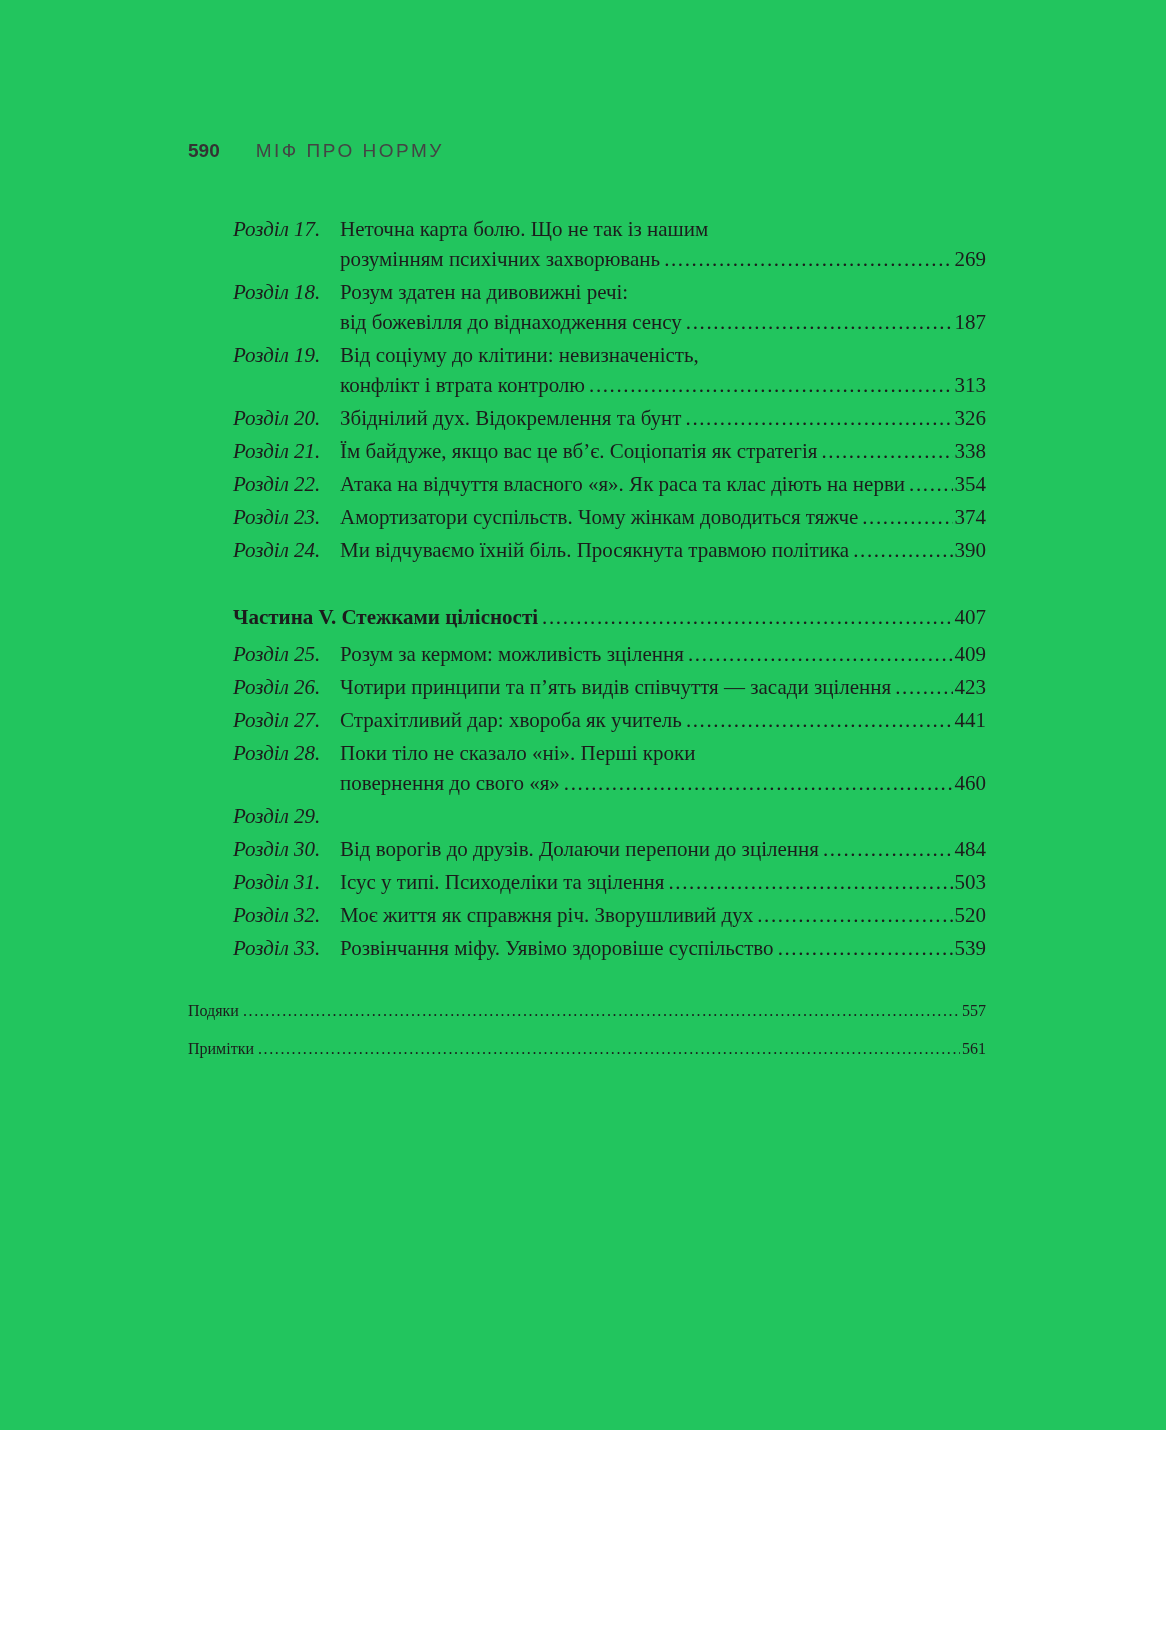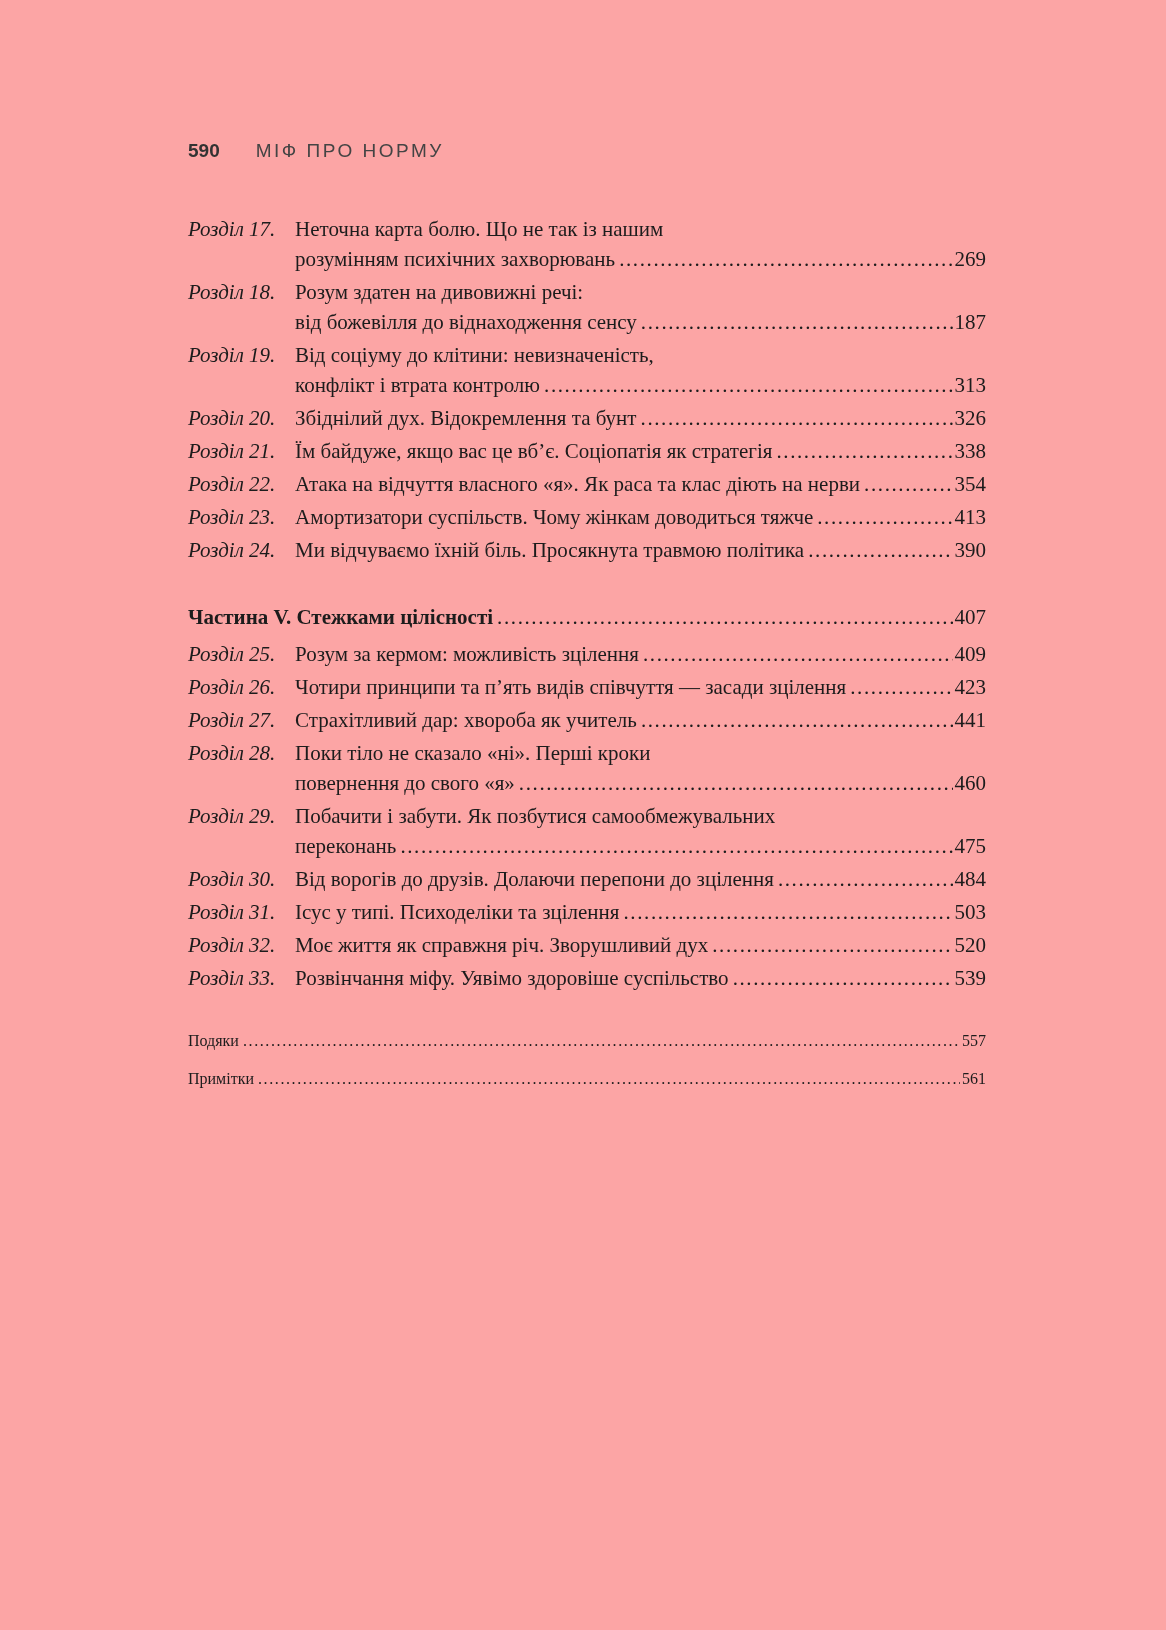"590" .page { background: #fca5a5 -> #22c55e; height: 1630px -> 1430px }
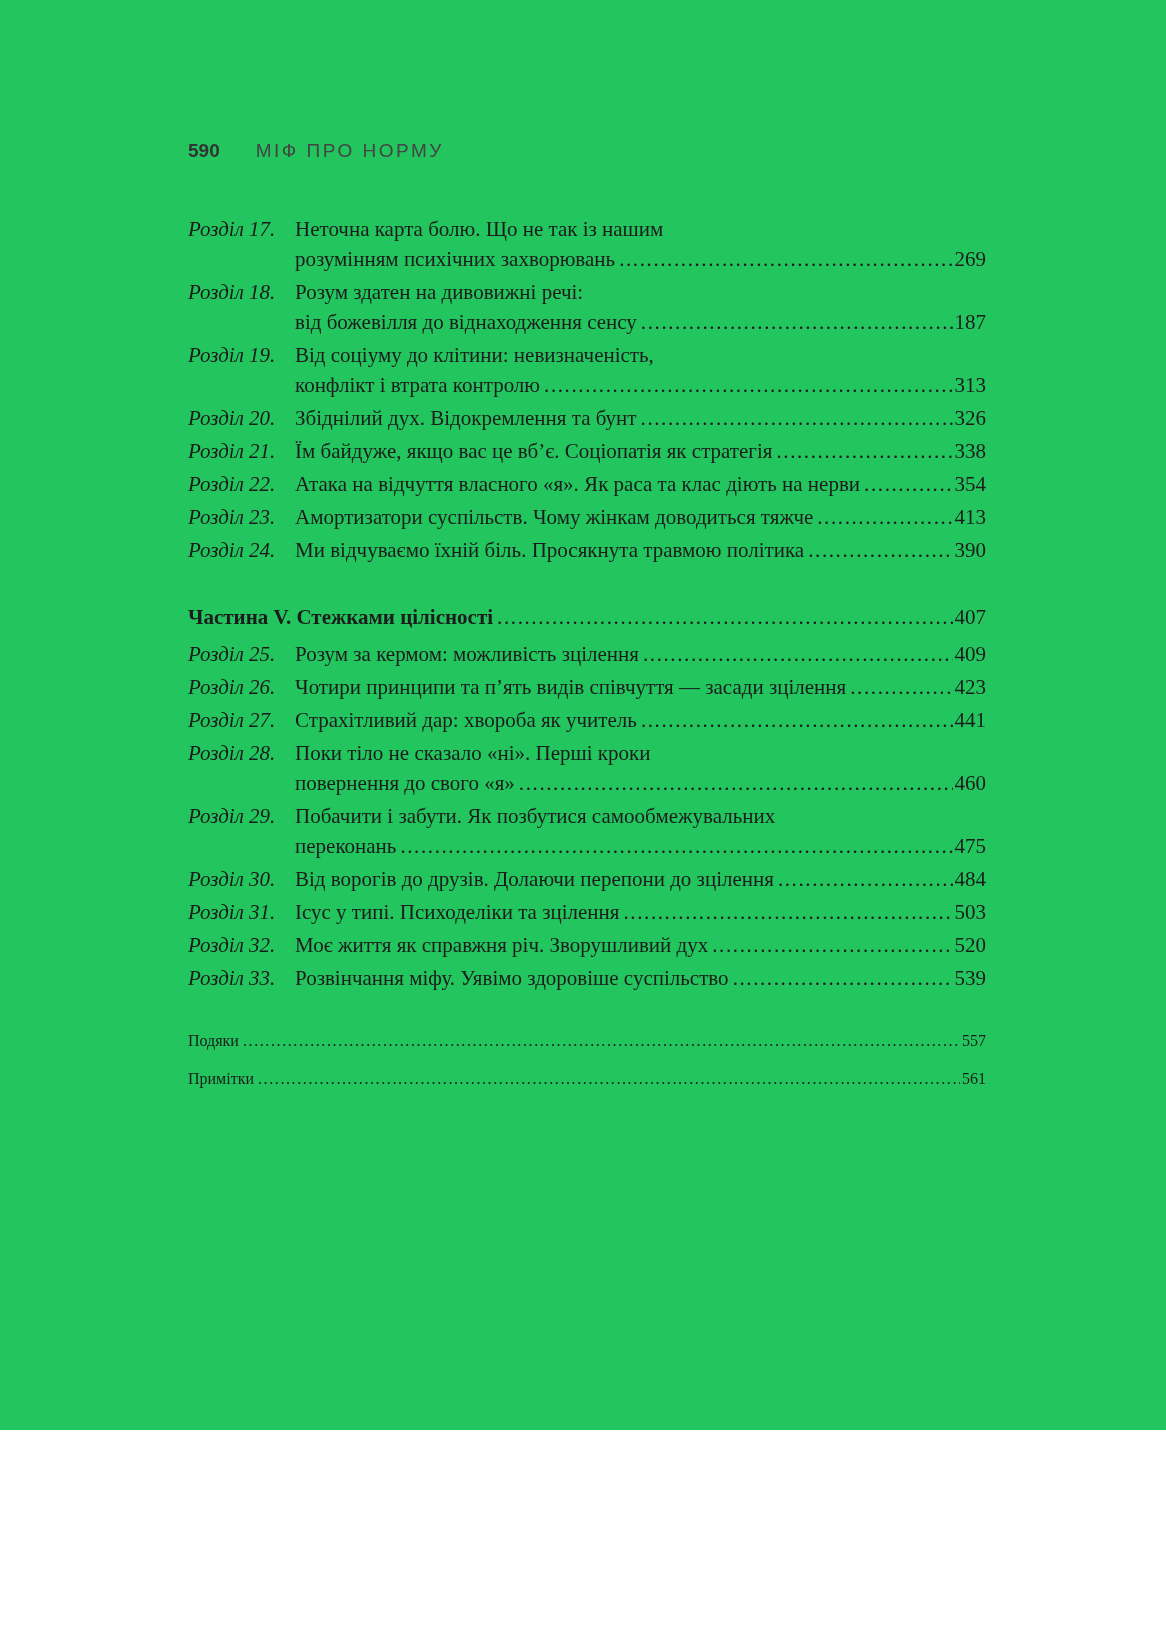"Розділ 17." .group { margin-left: none -> 45px }
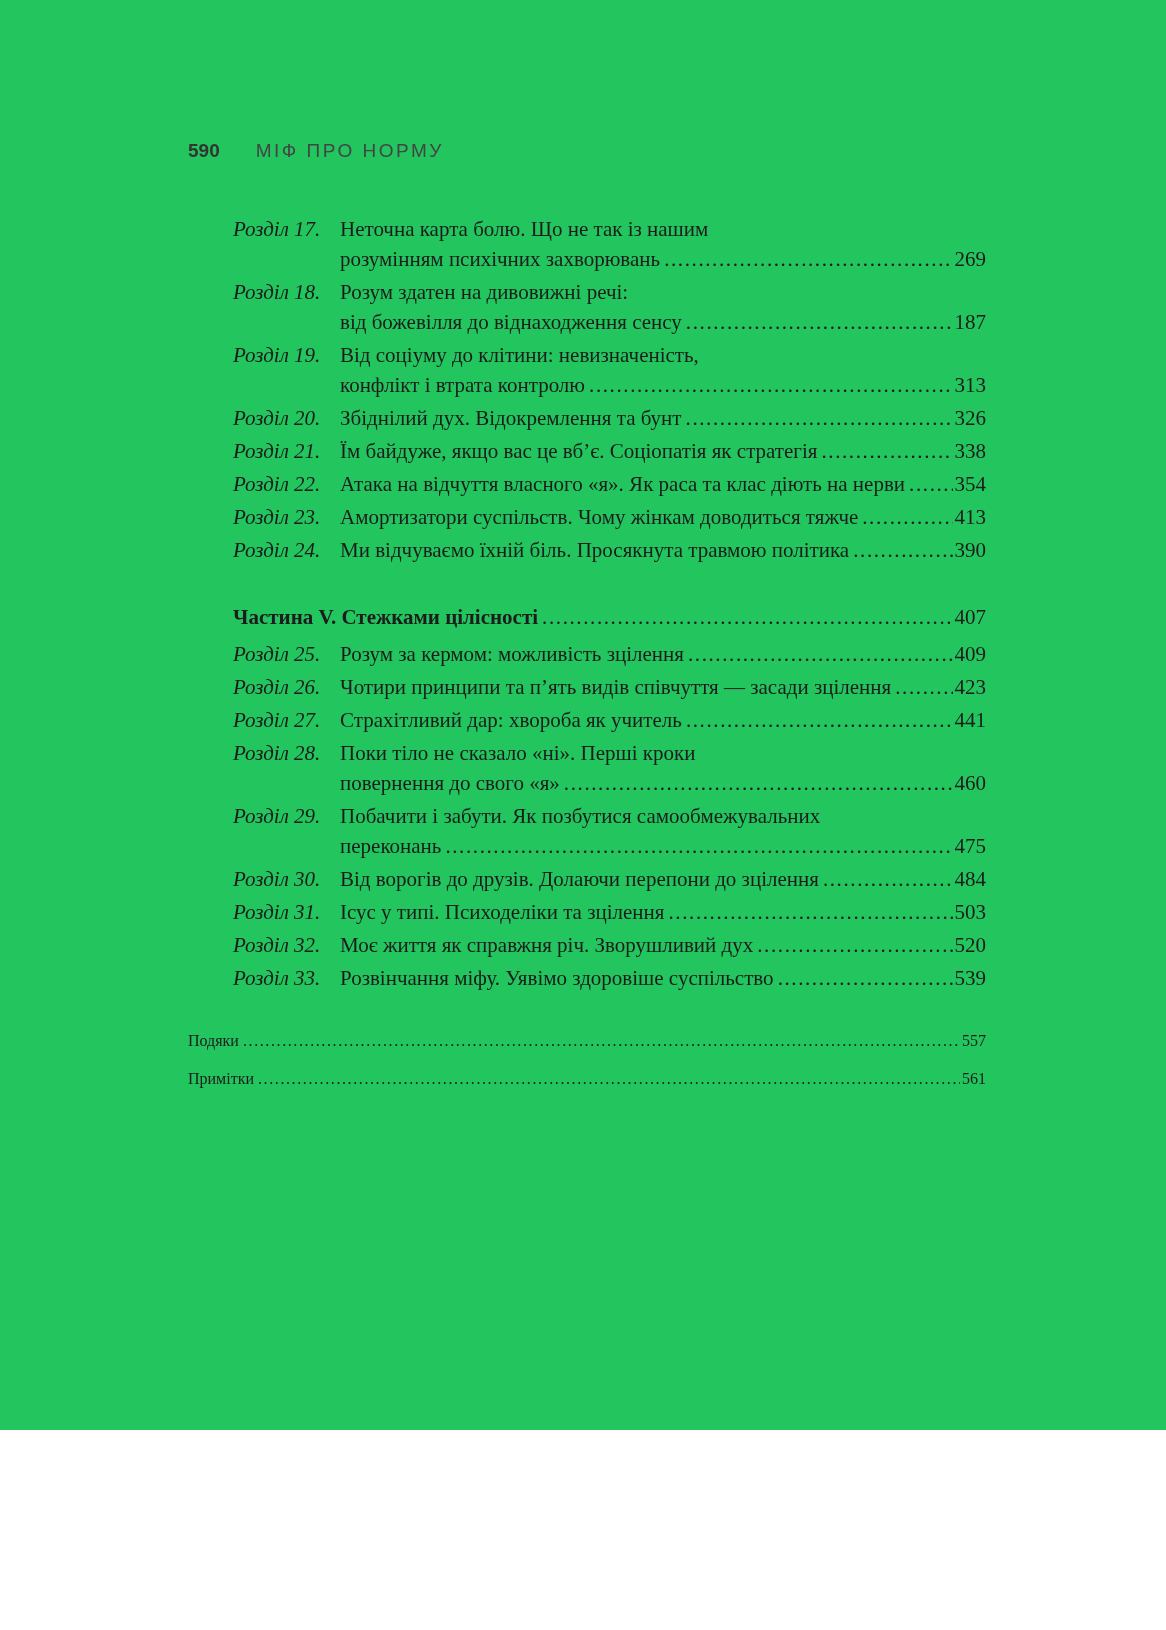"413" span.page-num { text: 413 -> 374 }
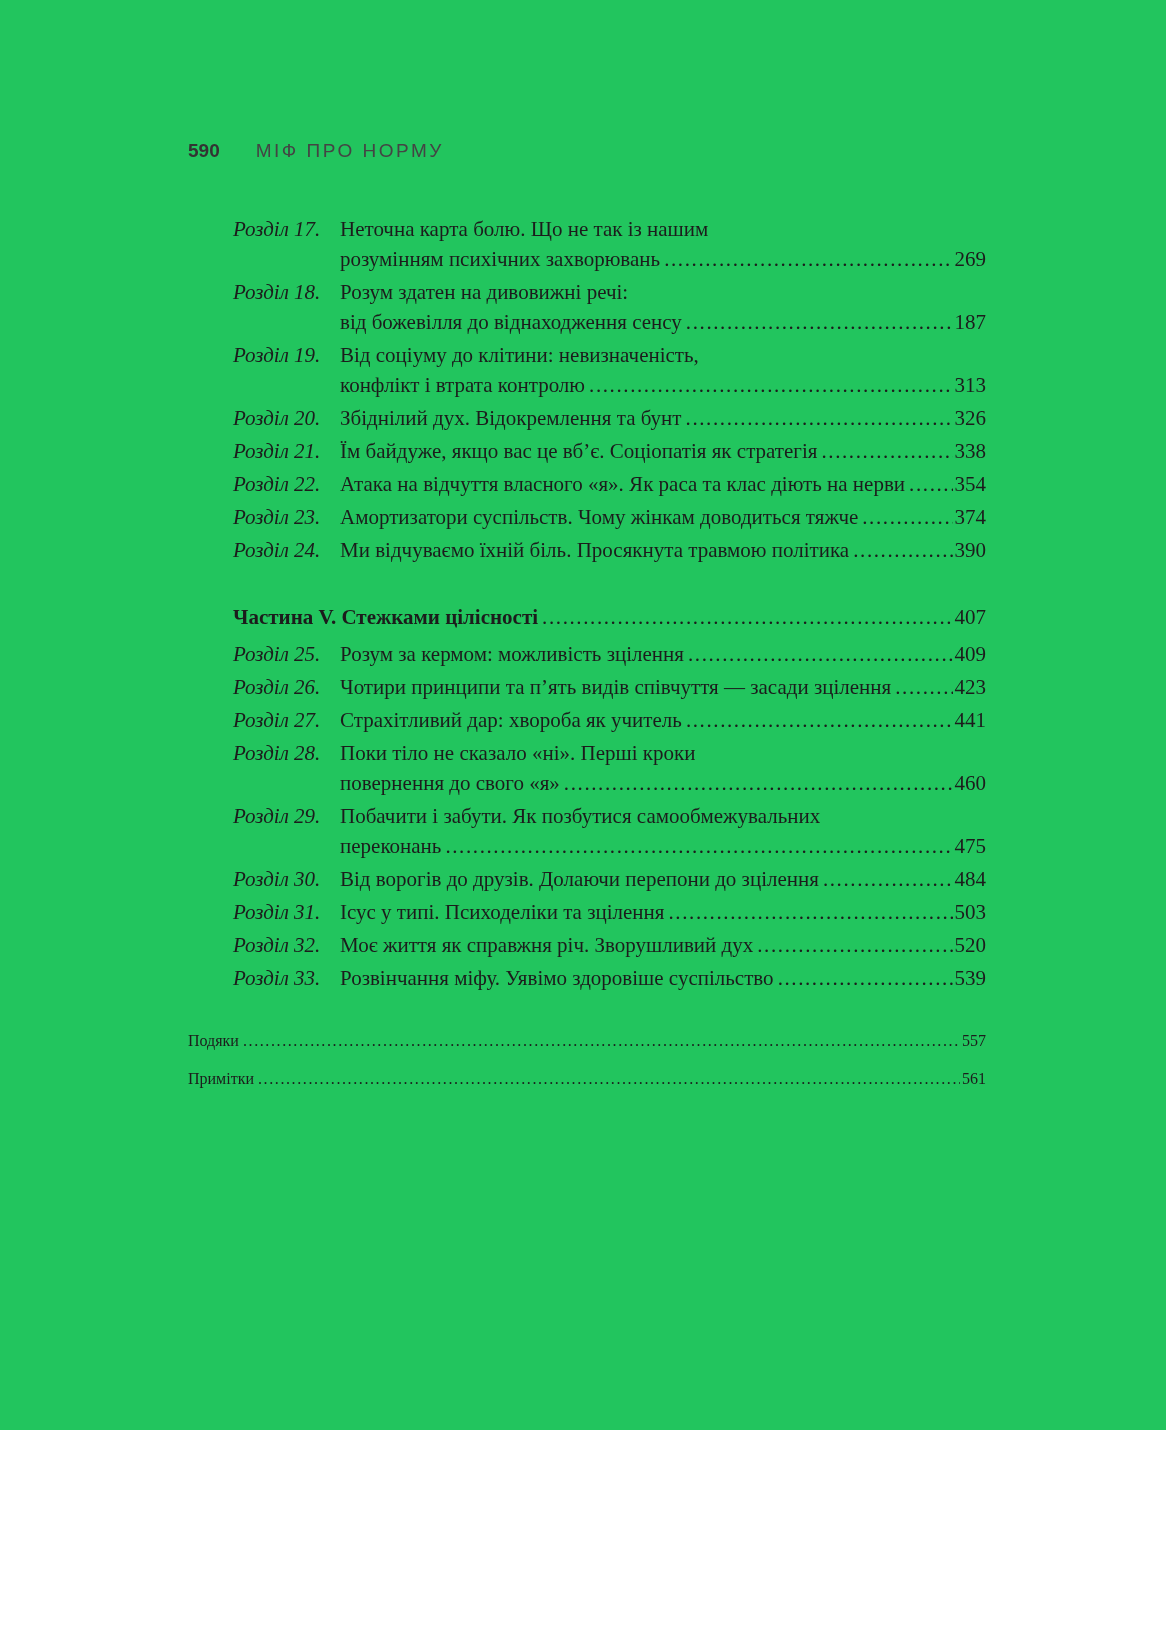"Побачити і забути. Як позбутися" div.entry-body { html: <div> <div> <span>Побачити і забути. Як позбутися самообмежувальних</span> </div> <div> <span>переконань</span> <span></span> <span>475</span> </div> </div> -> none }
